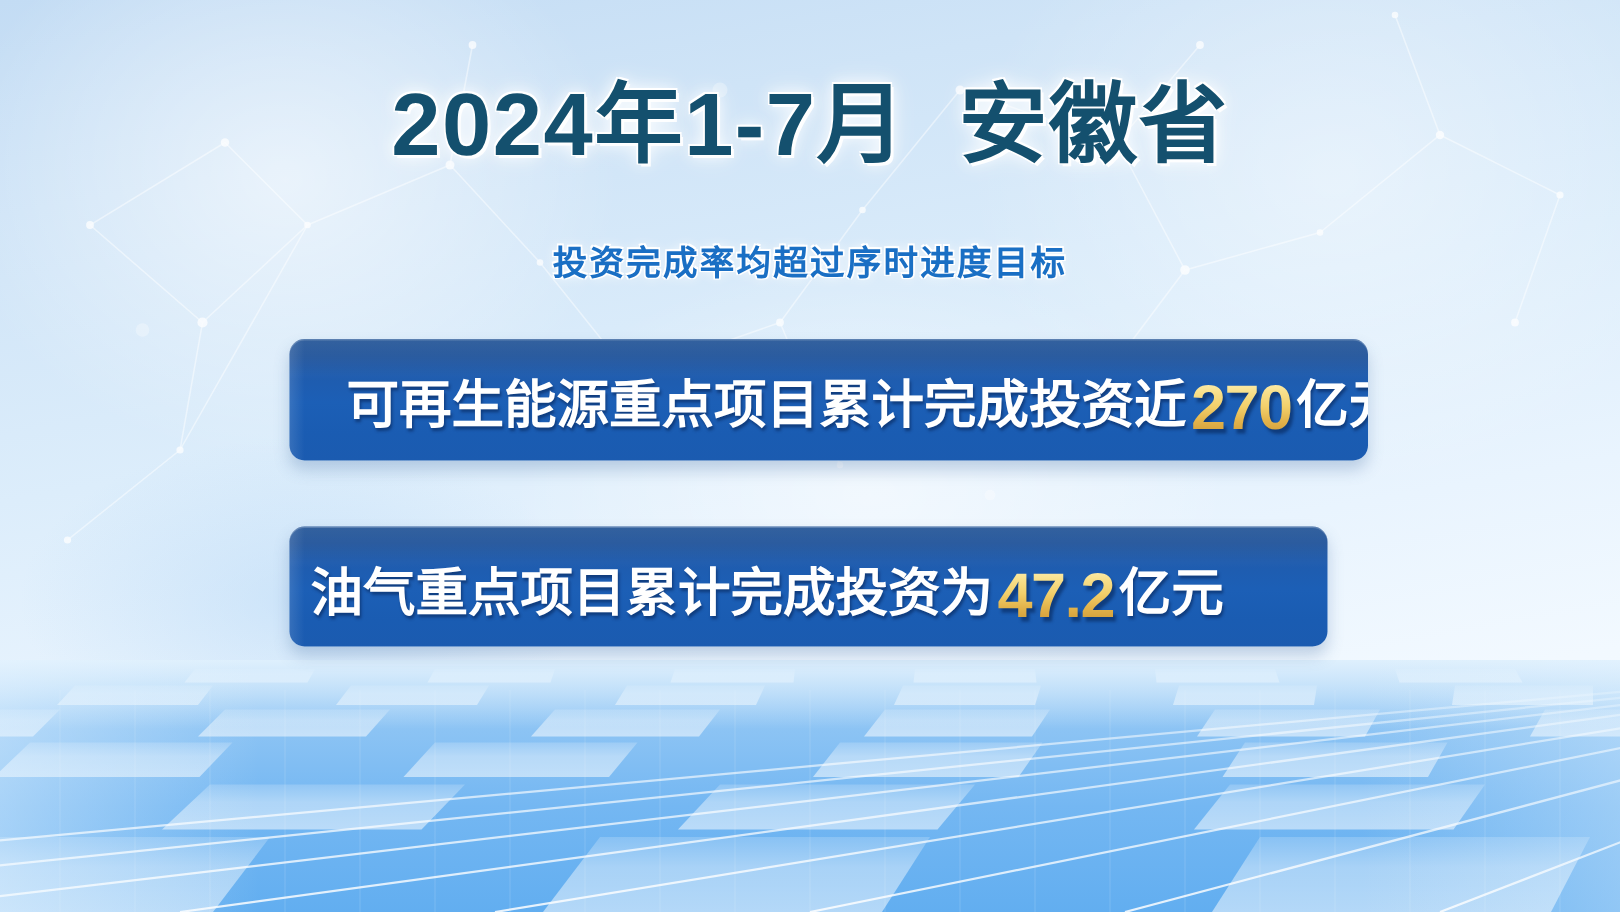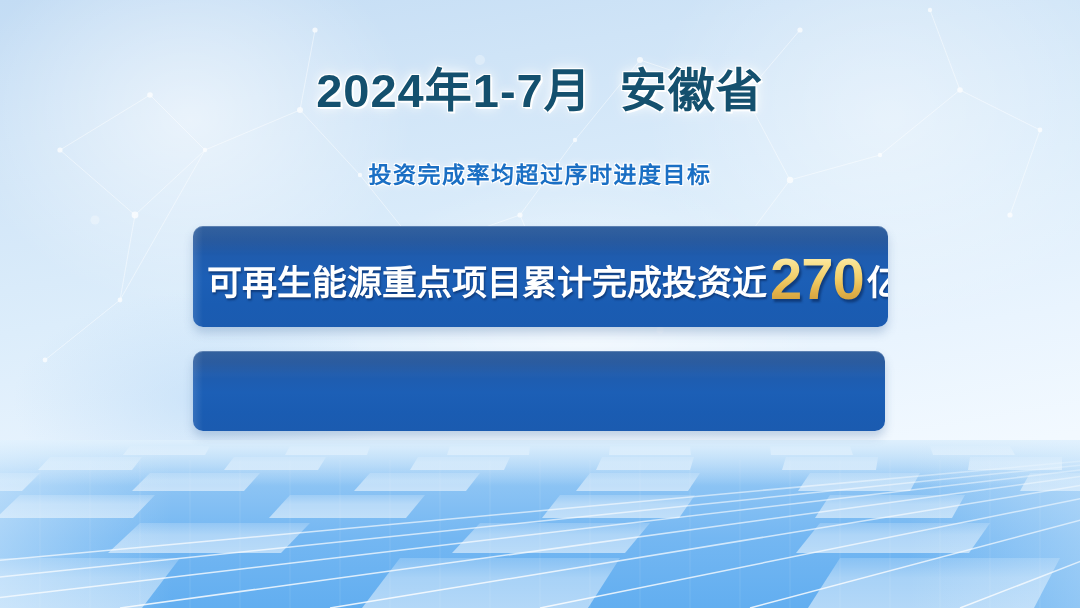"2024年1-7月 安徽省" .main-title { font-size: 47px -> 59px; padding-top: 64px -> 50px }
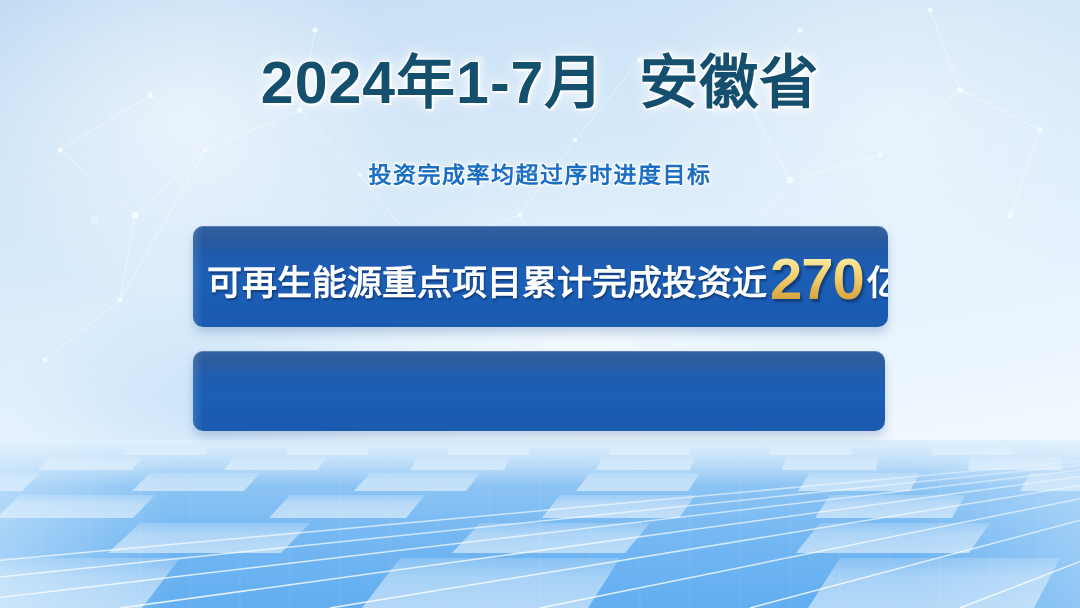"可再生能源重点项目累计完成投资近" .banner-1 { height: 101px -> 81px; padding-left: none -> 24px }
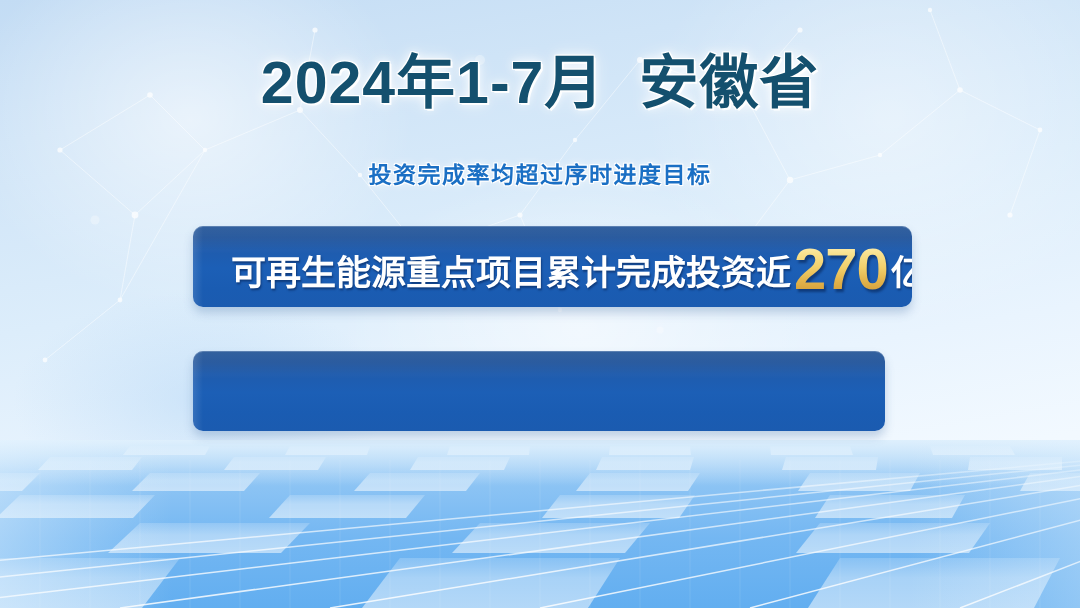"270" .txt-gold { font-size: 58px -> 42px }
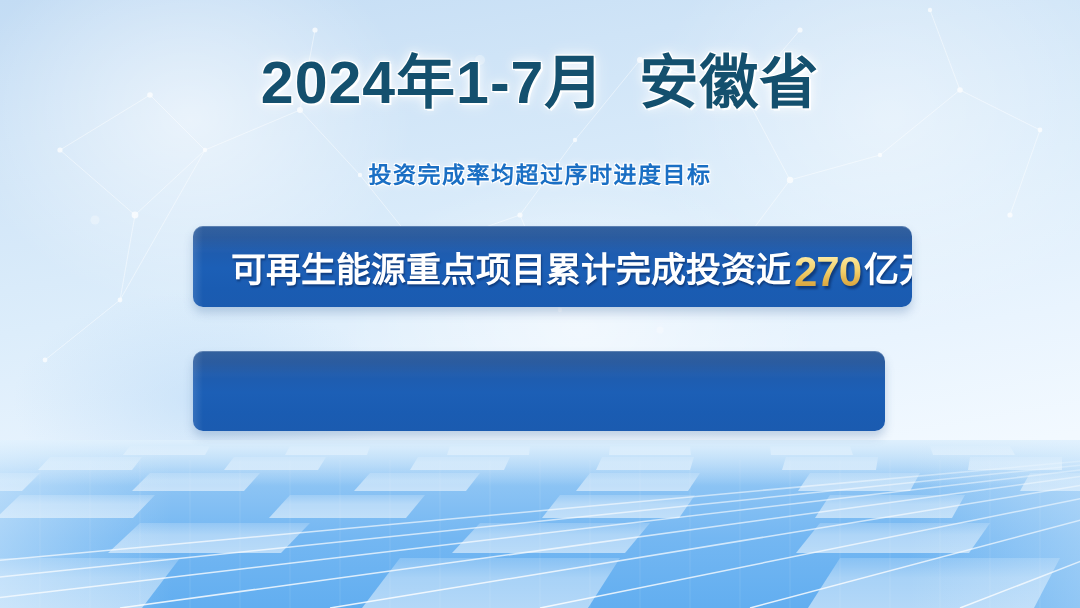"油气重点项目累计完成投资为" div.banner-text { html: none -> <div> <span>油气重点项目累计完成投资为</span> <span>47.2</span> <span>亿元</span> </div> }
